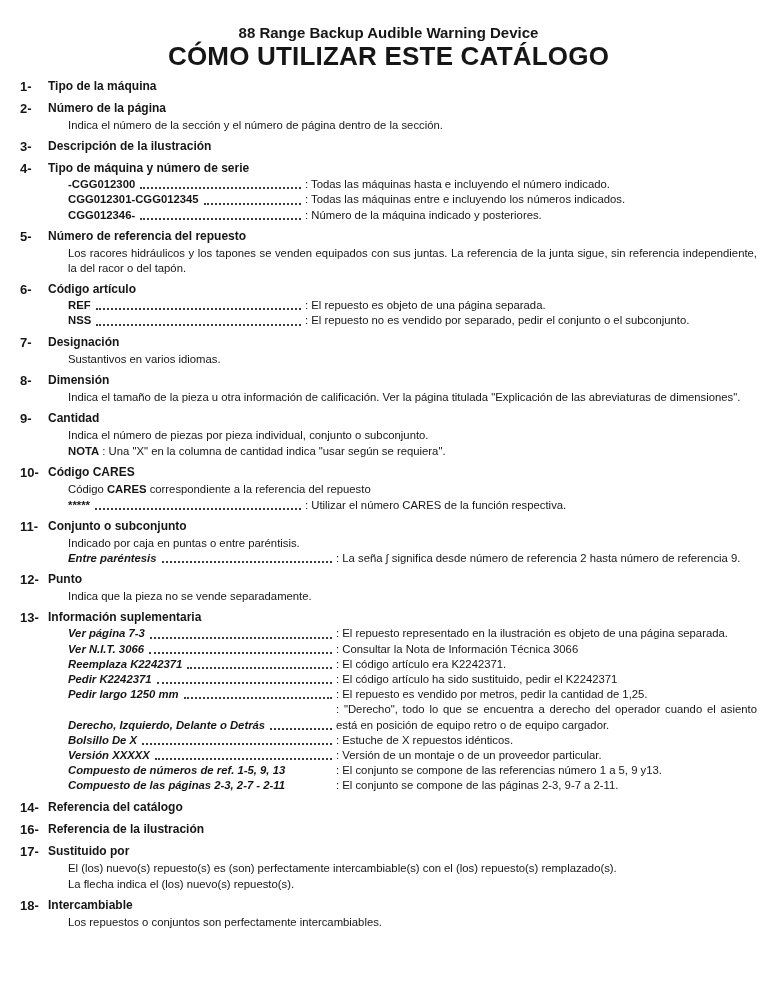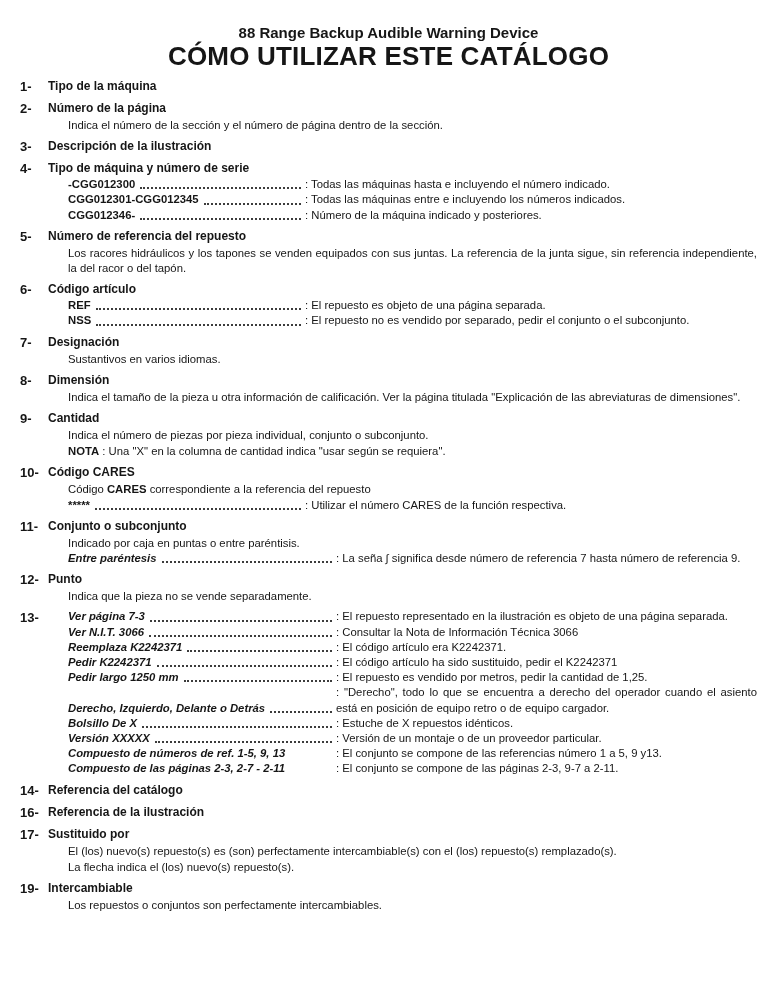"La seña ∫ significa desde" span.desc { text: 7 -> 2 }
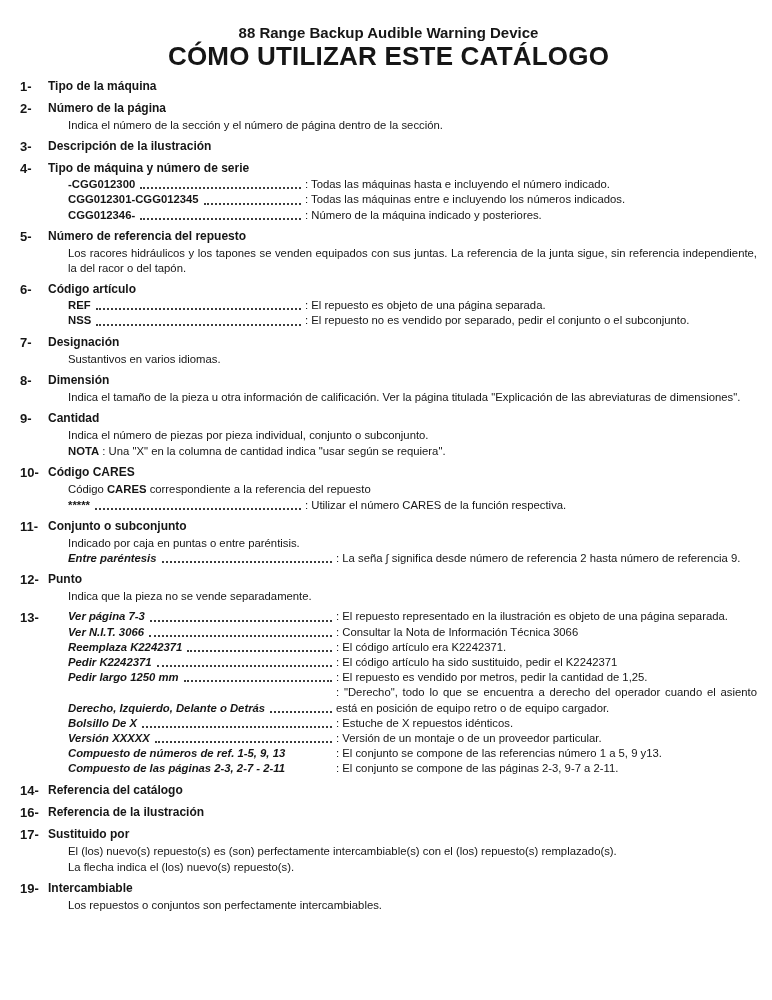"Información suplementaria" div.heading { html: none -> <div>Información suplementaria</div> }
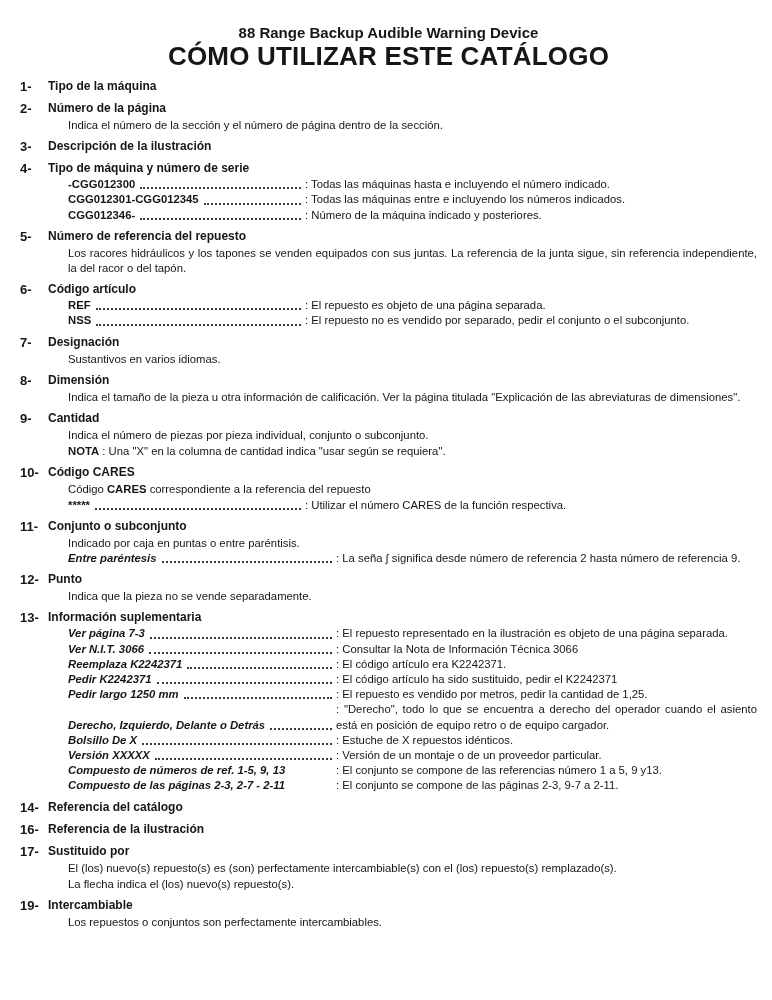"19-" span.num { text: 19- -> 18- }
